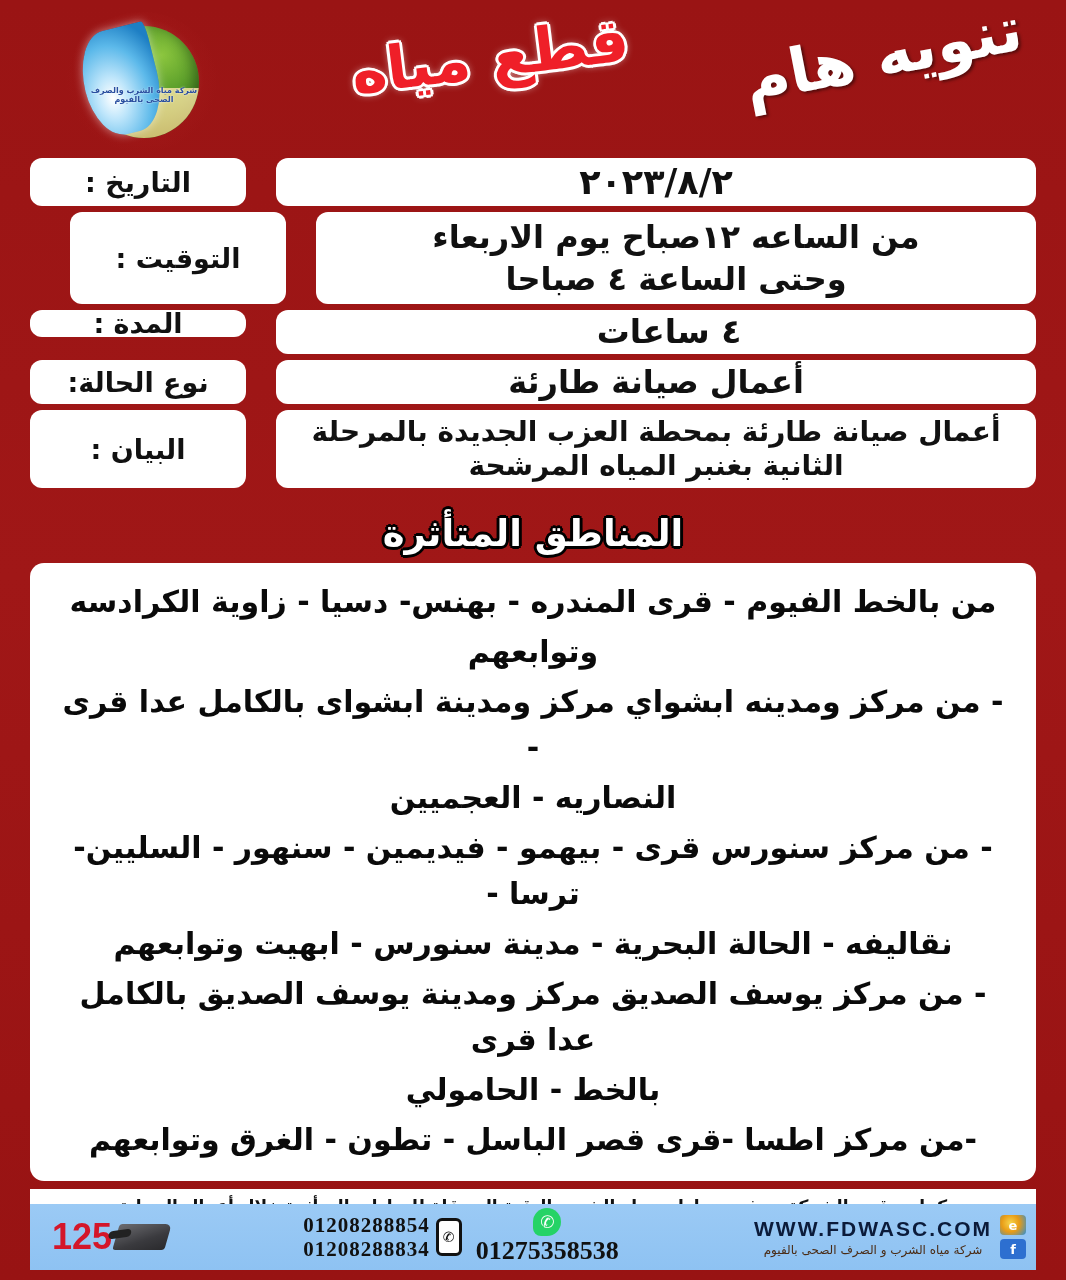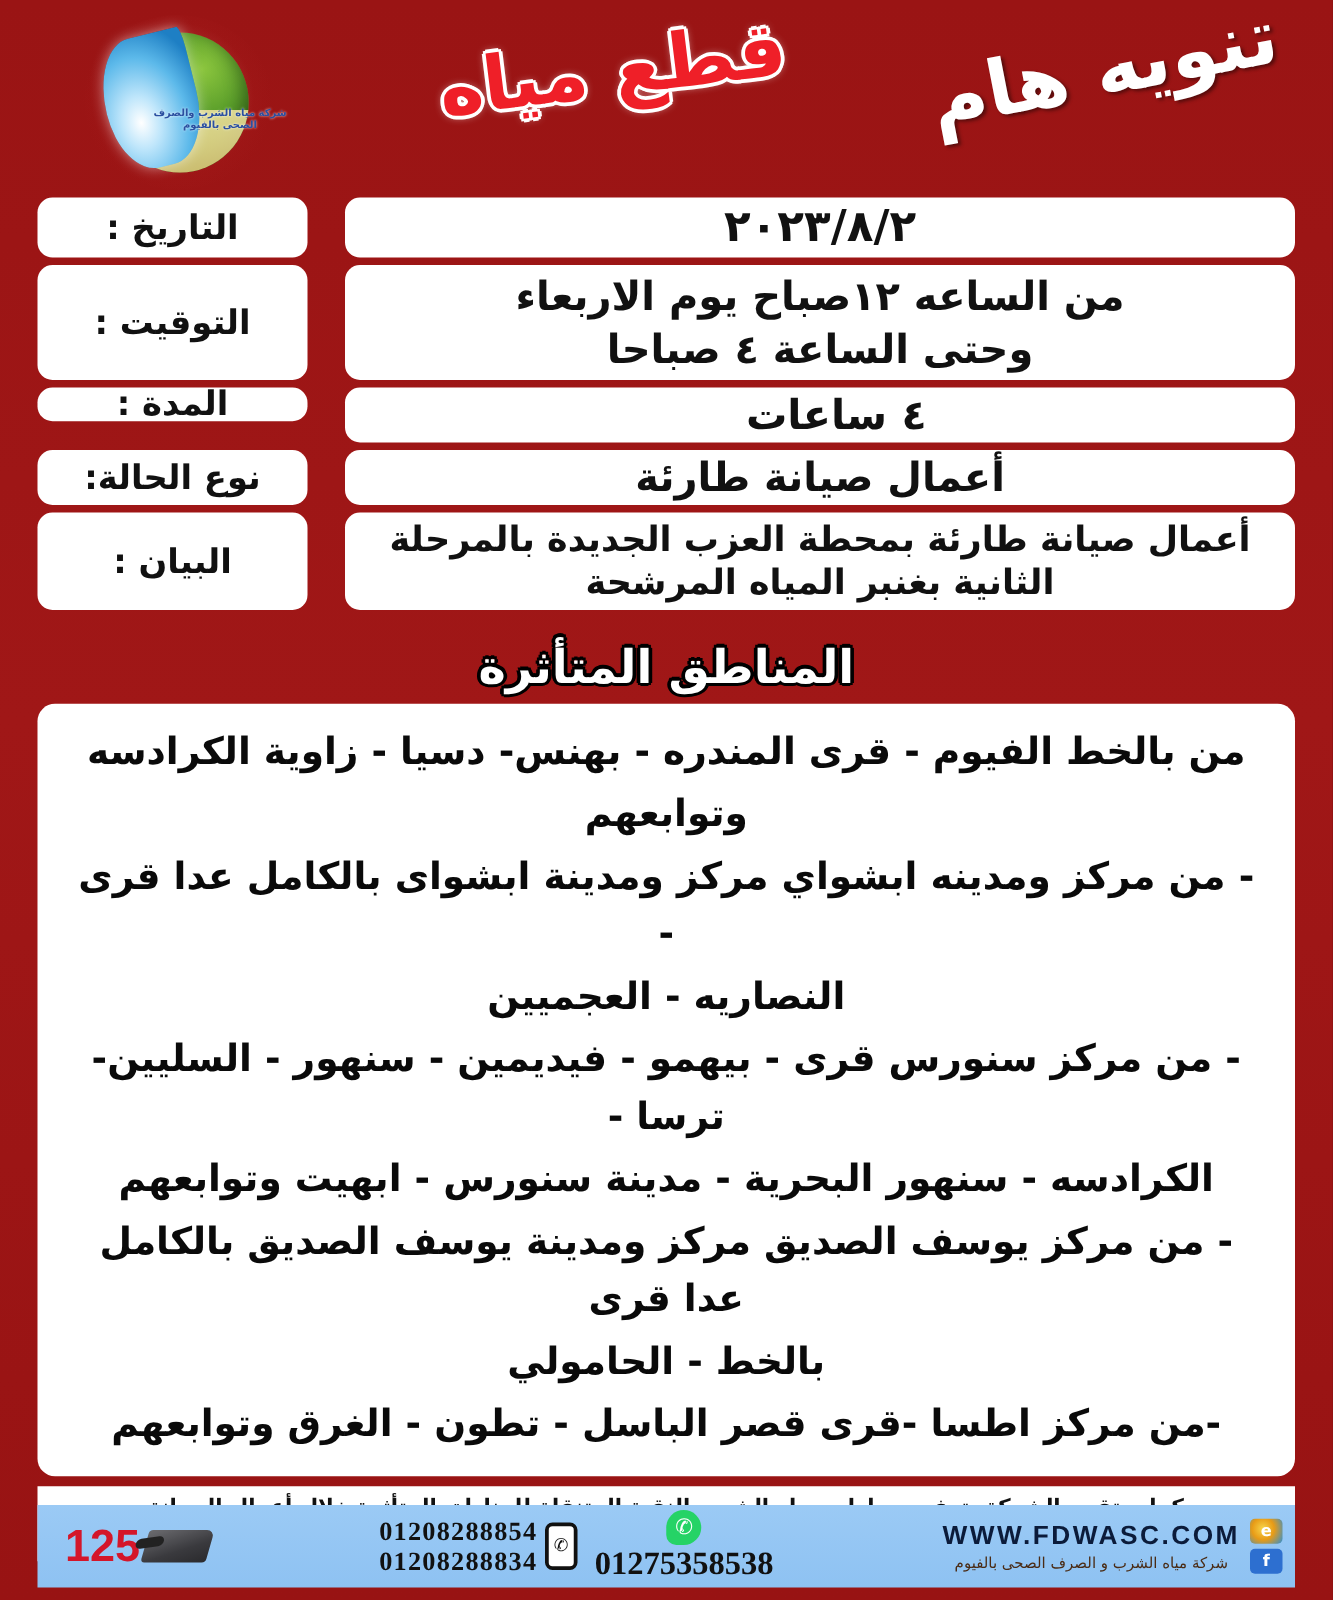"شركة مياه الشرب والصرف الصحى" .logo-text { margin-left: 32px -> none }
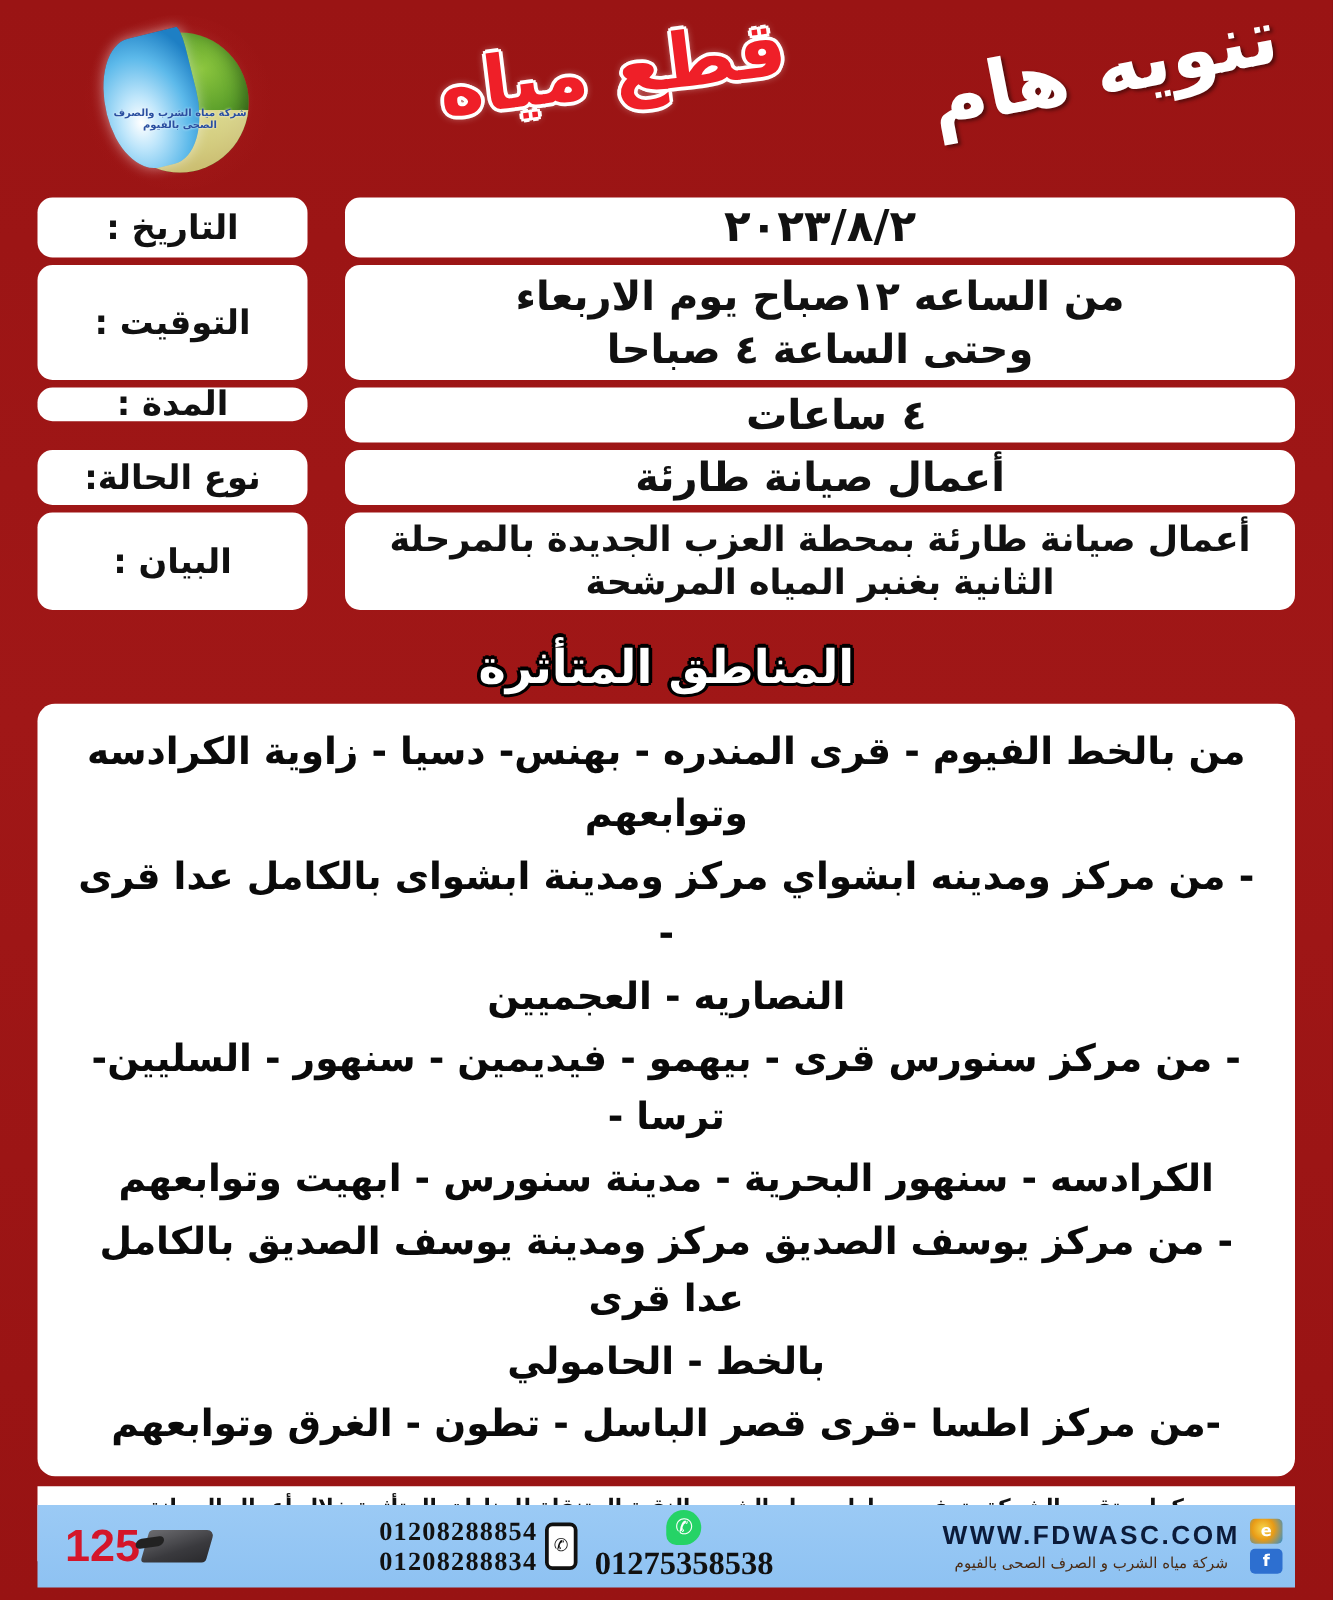"التوقيت :" .row-time .cell-label { margin-left: none -> 40px }
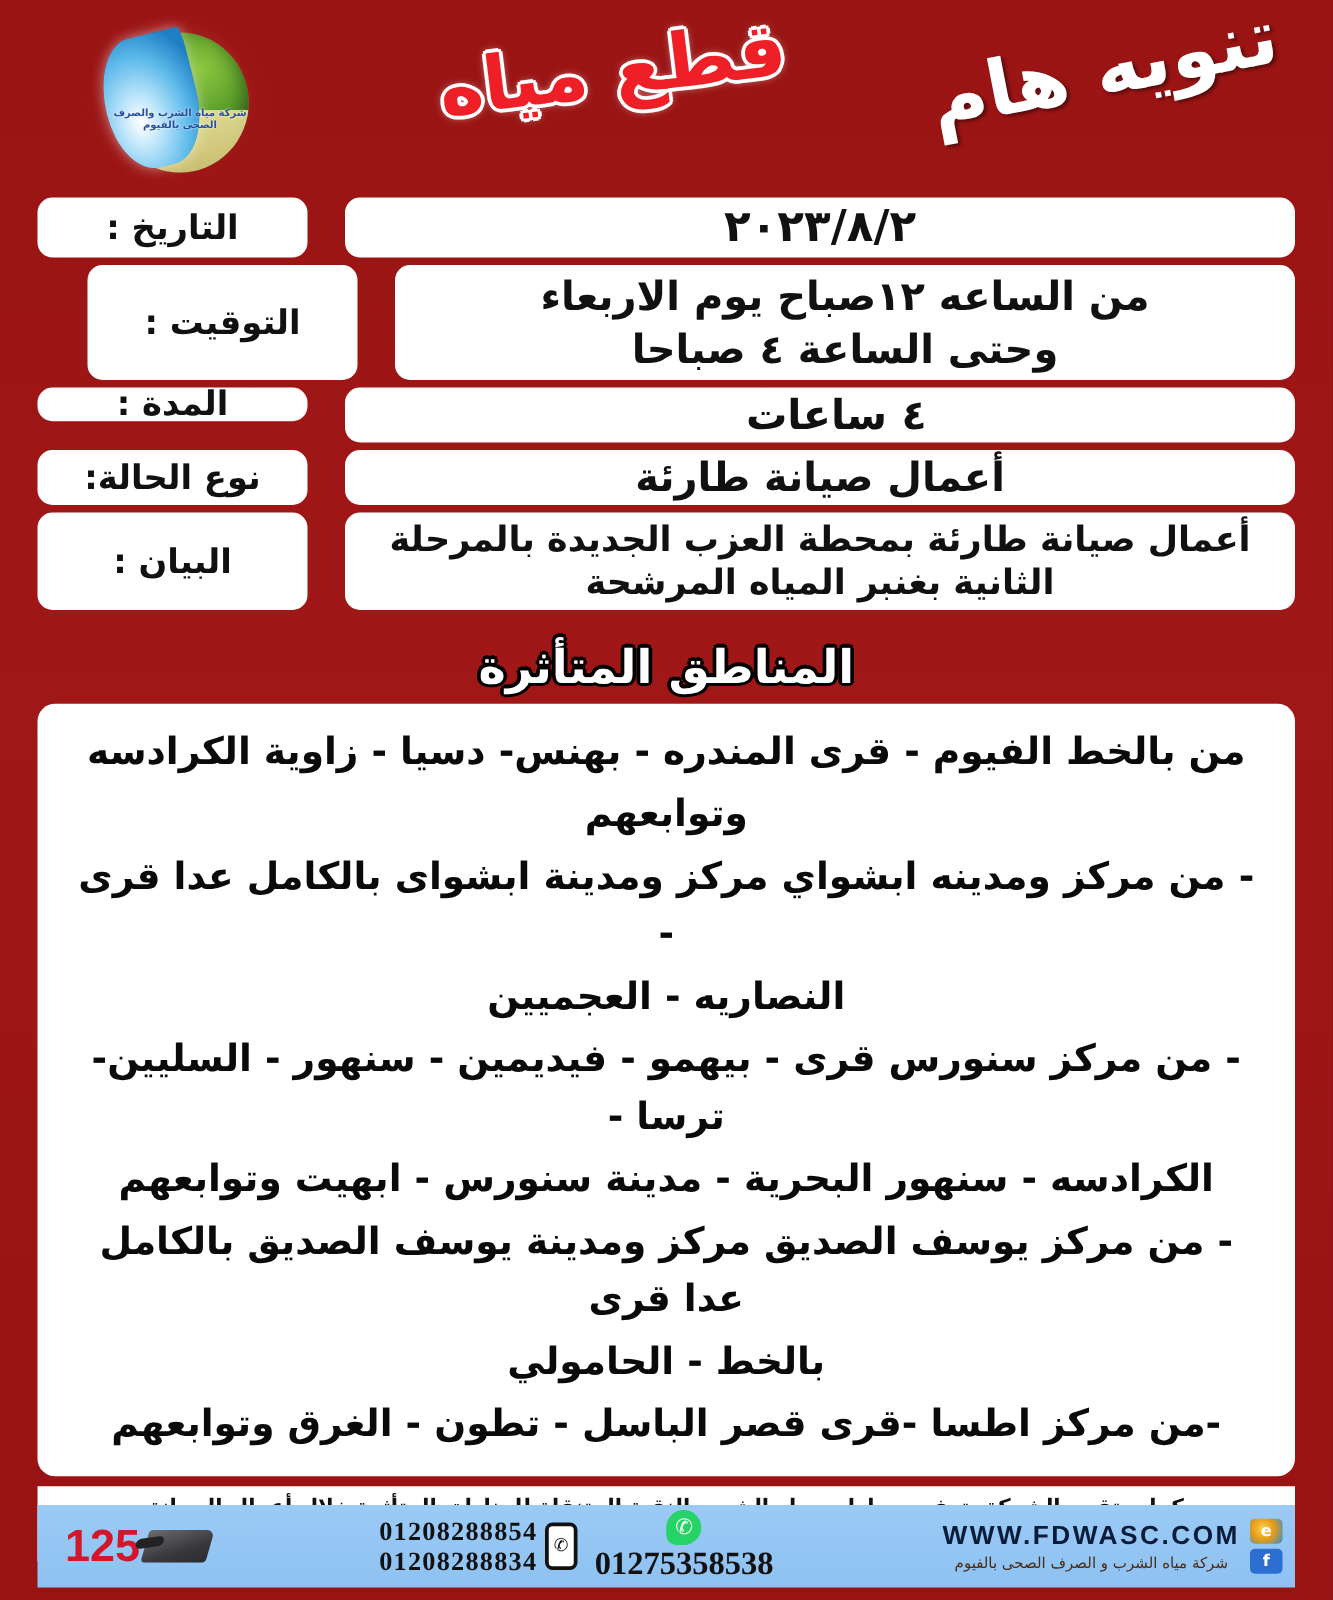"الكرادسه - سنهور البحرية -" div.area-line { text: الكرادسه - سنهور -> نقاليفه - الحالة }
